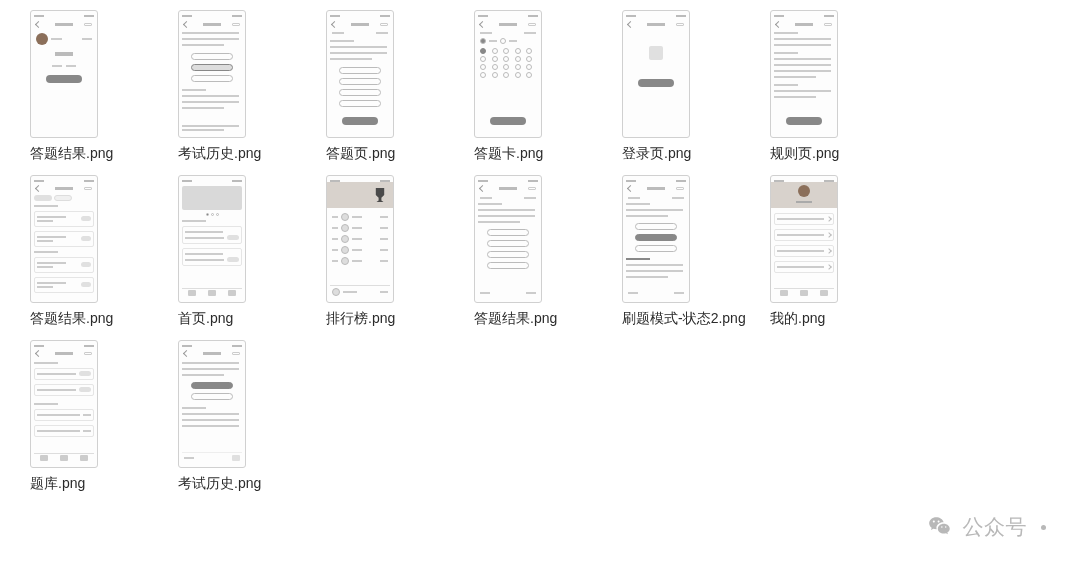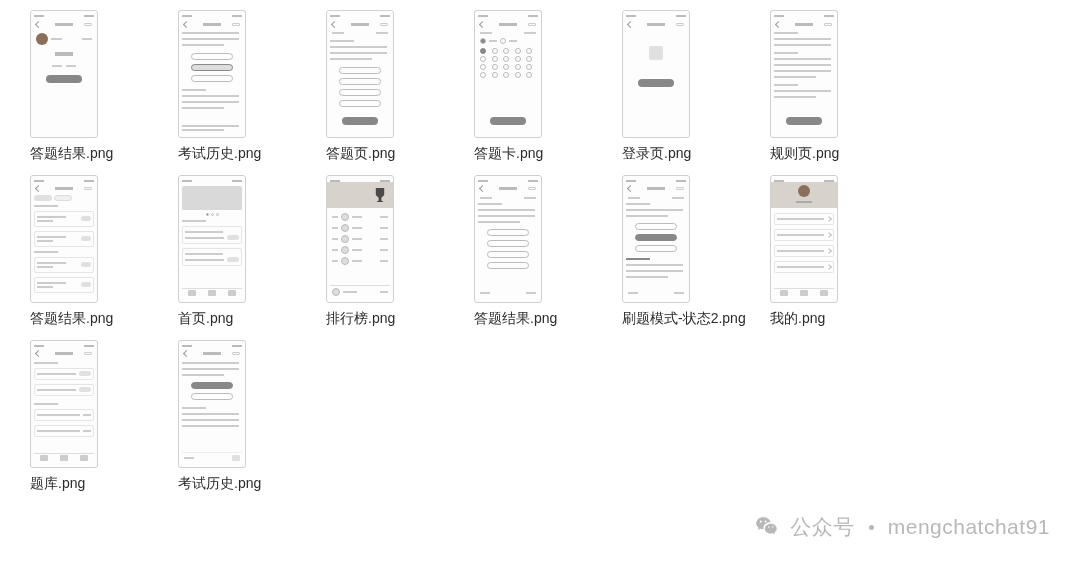"mengchatchat91" span { html: <span>mengchatchat91</span> -> none }
